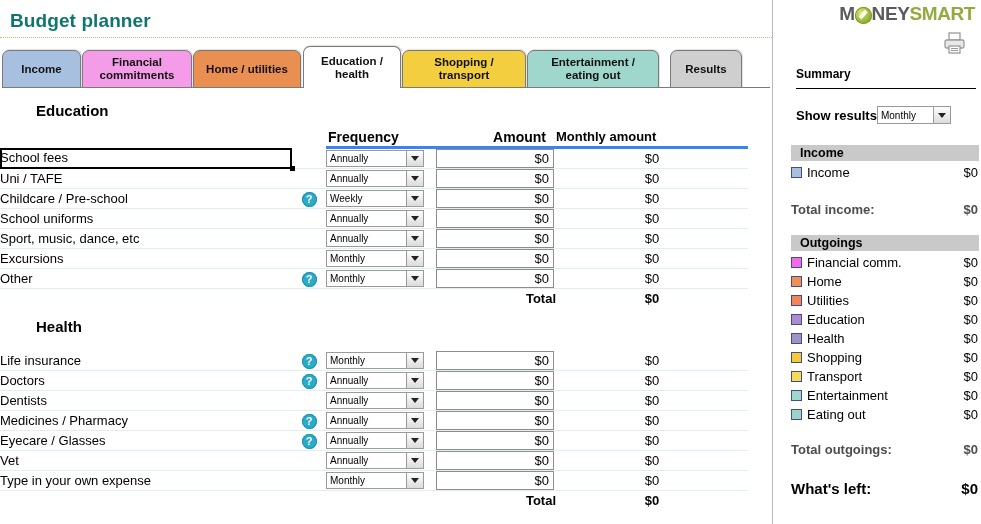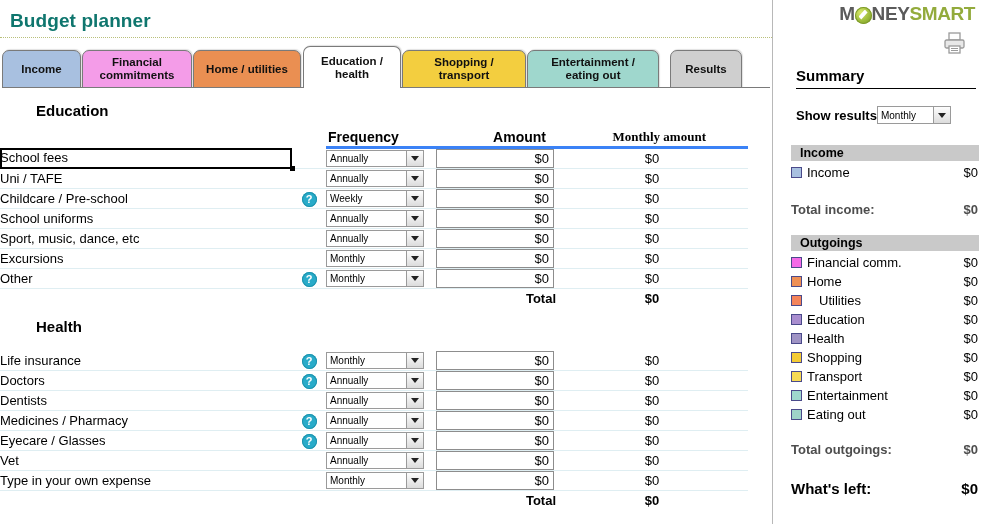"Summary" .summary-title { font-size: 15px -> 12px }
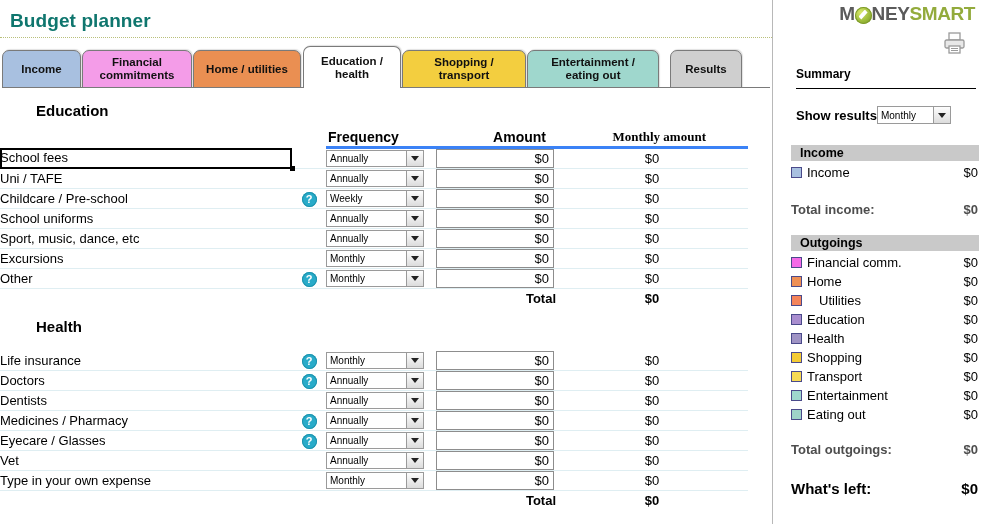"Monthly amount" .hdr.mon { font-family: Liberation Serif, serif -> none; text-align: right -> left }
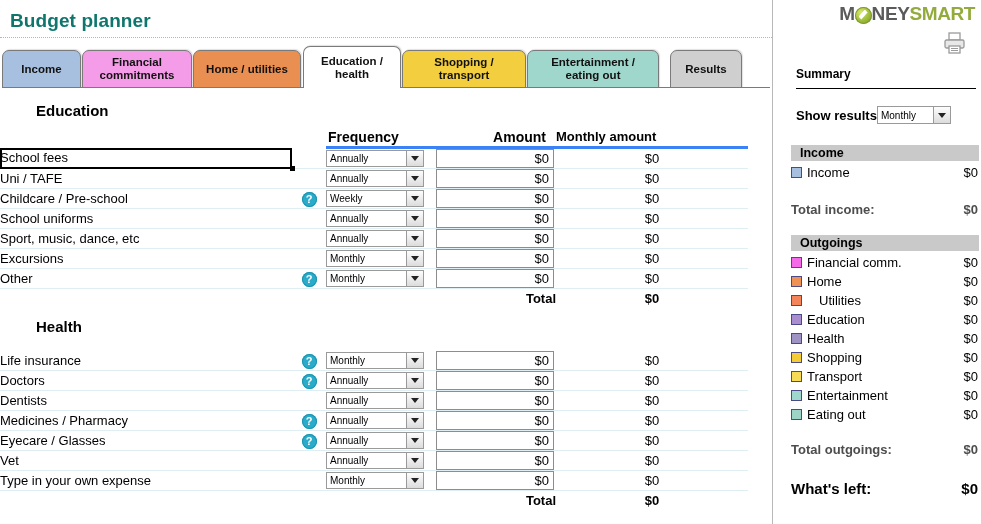"Utilities" div.sum-row { gap: 12px -> none }
